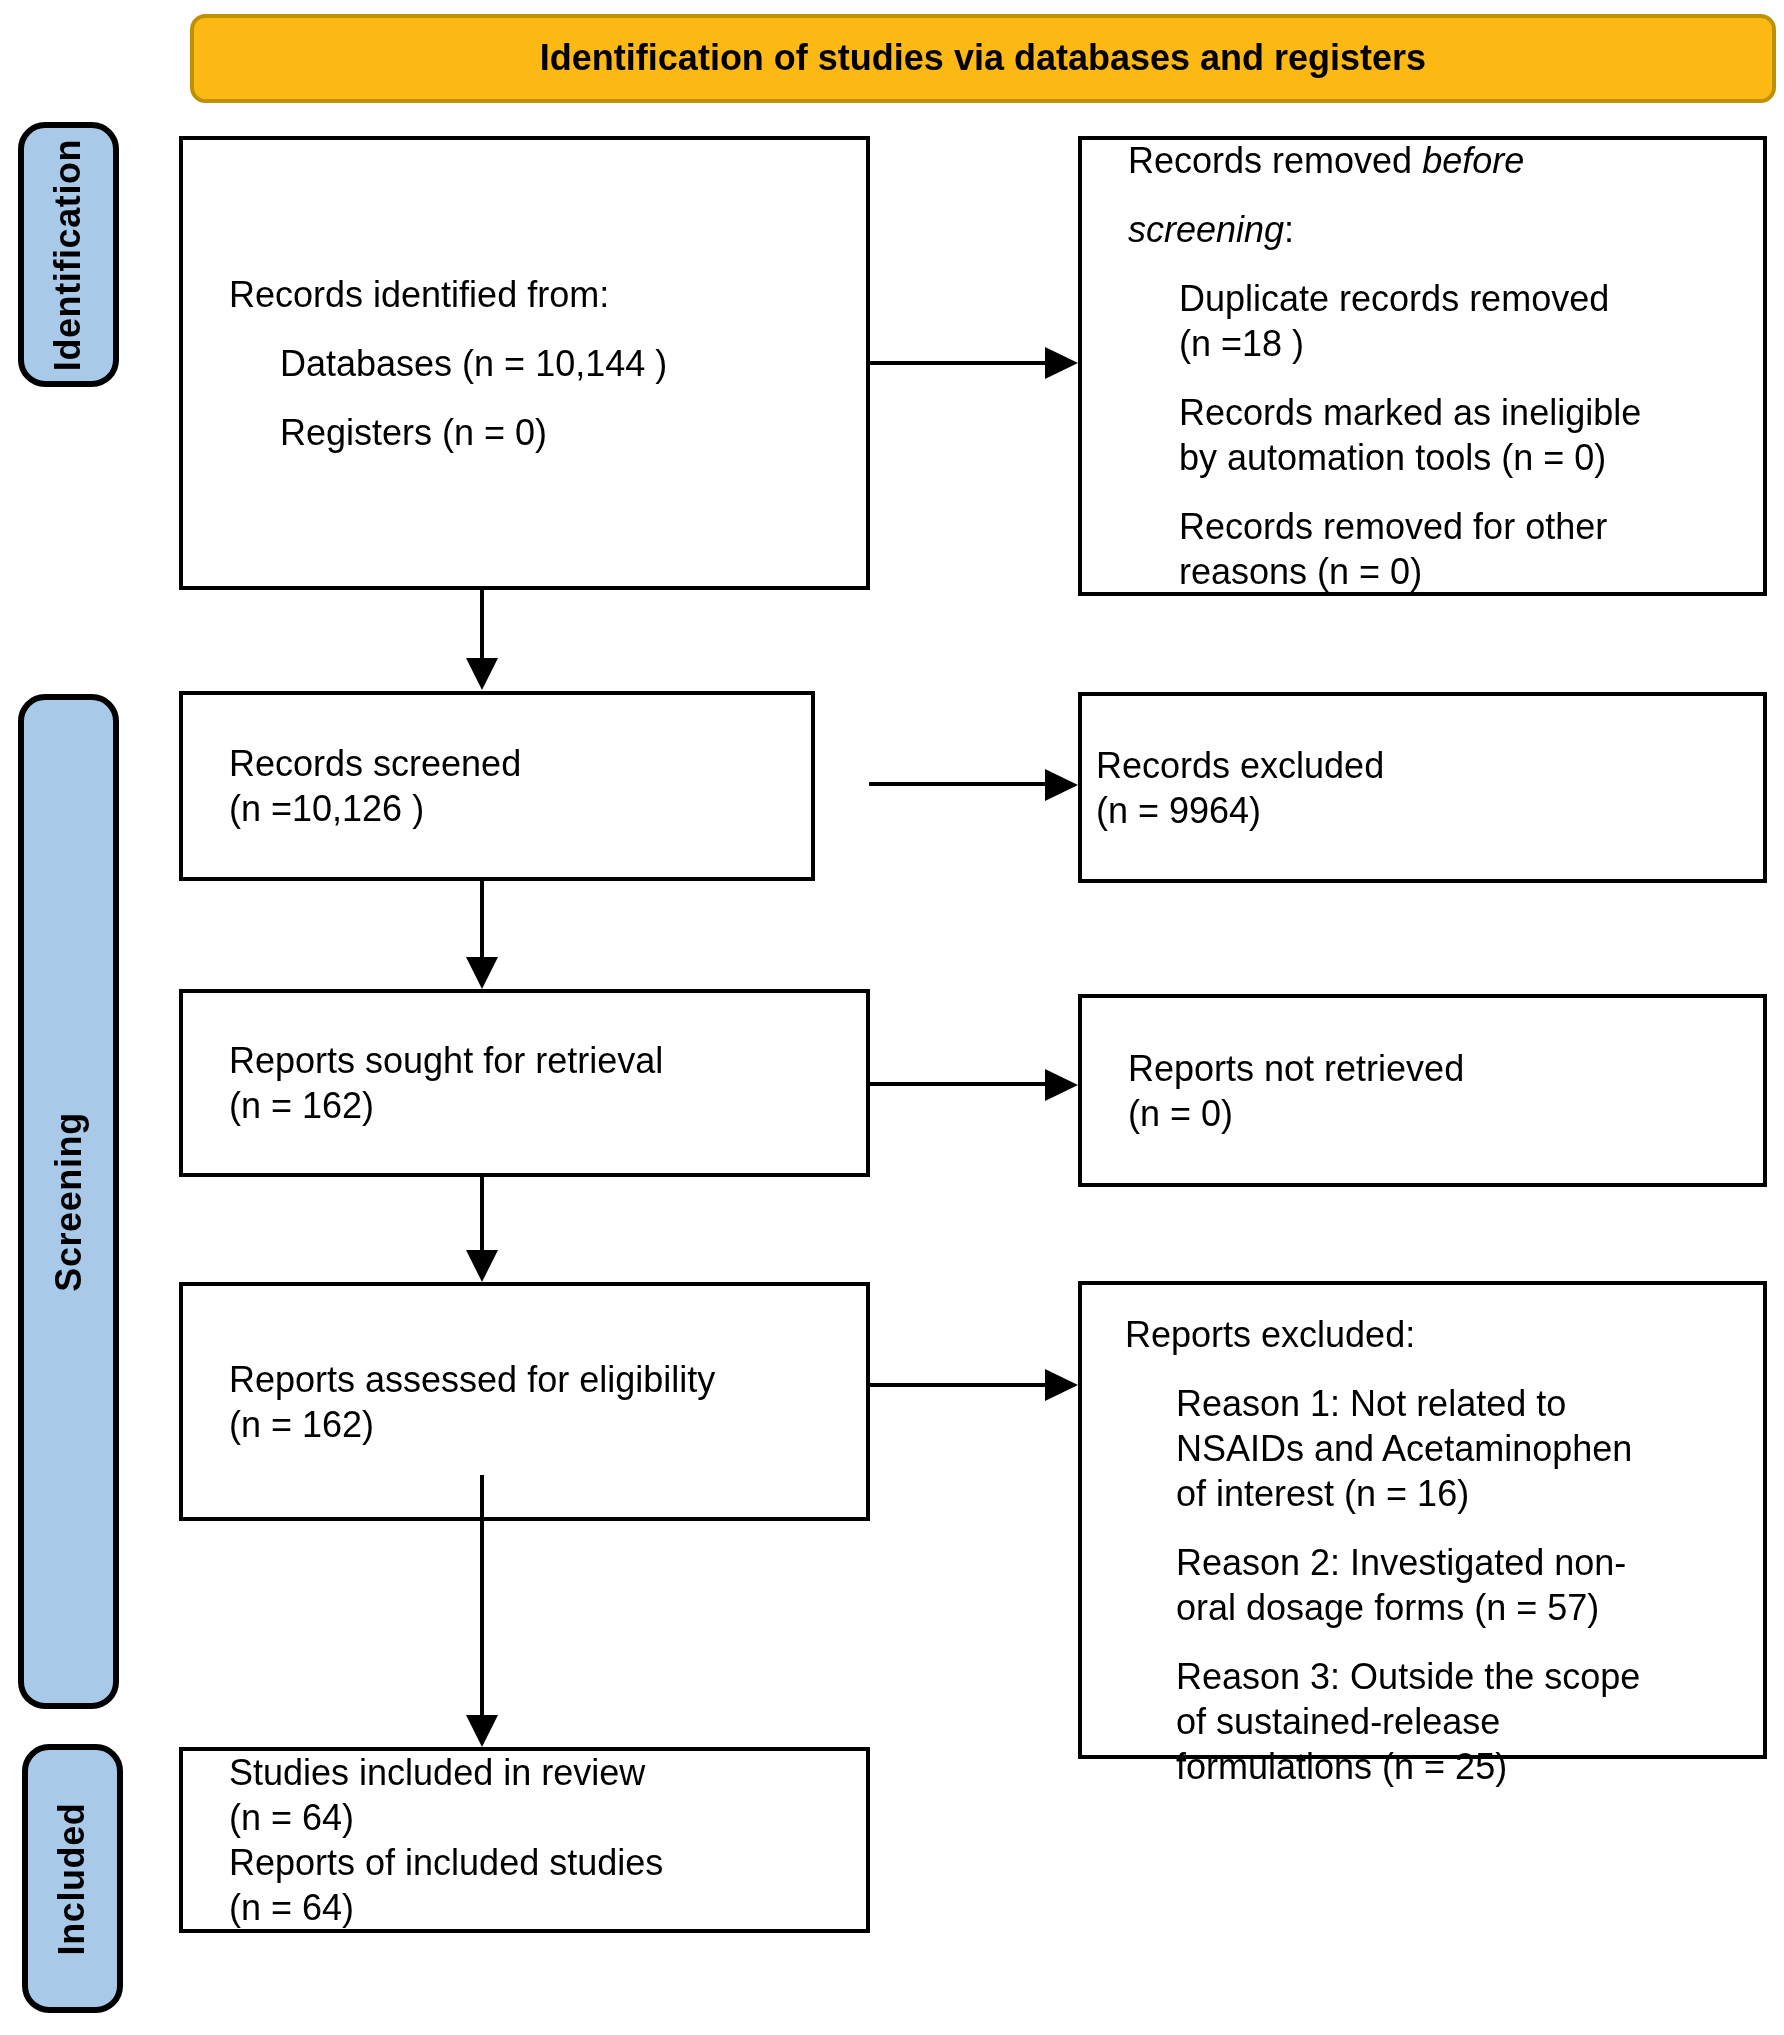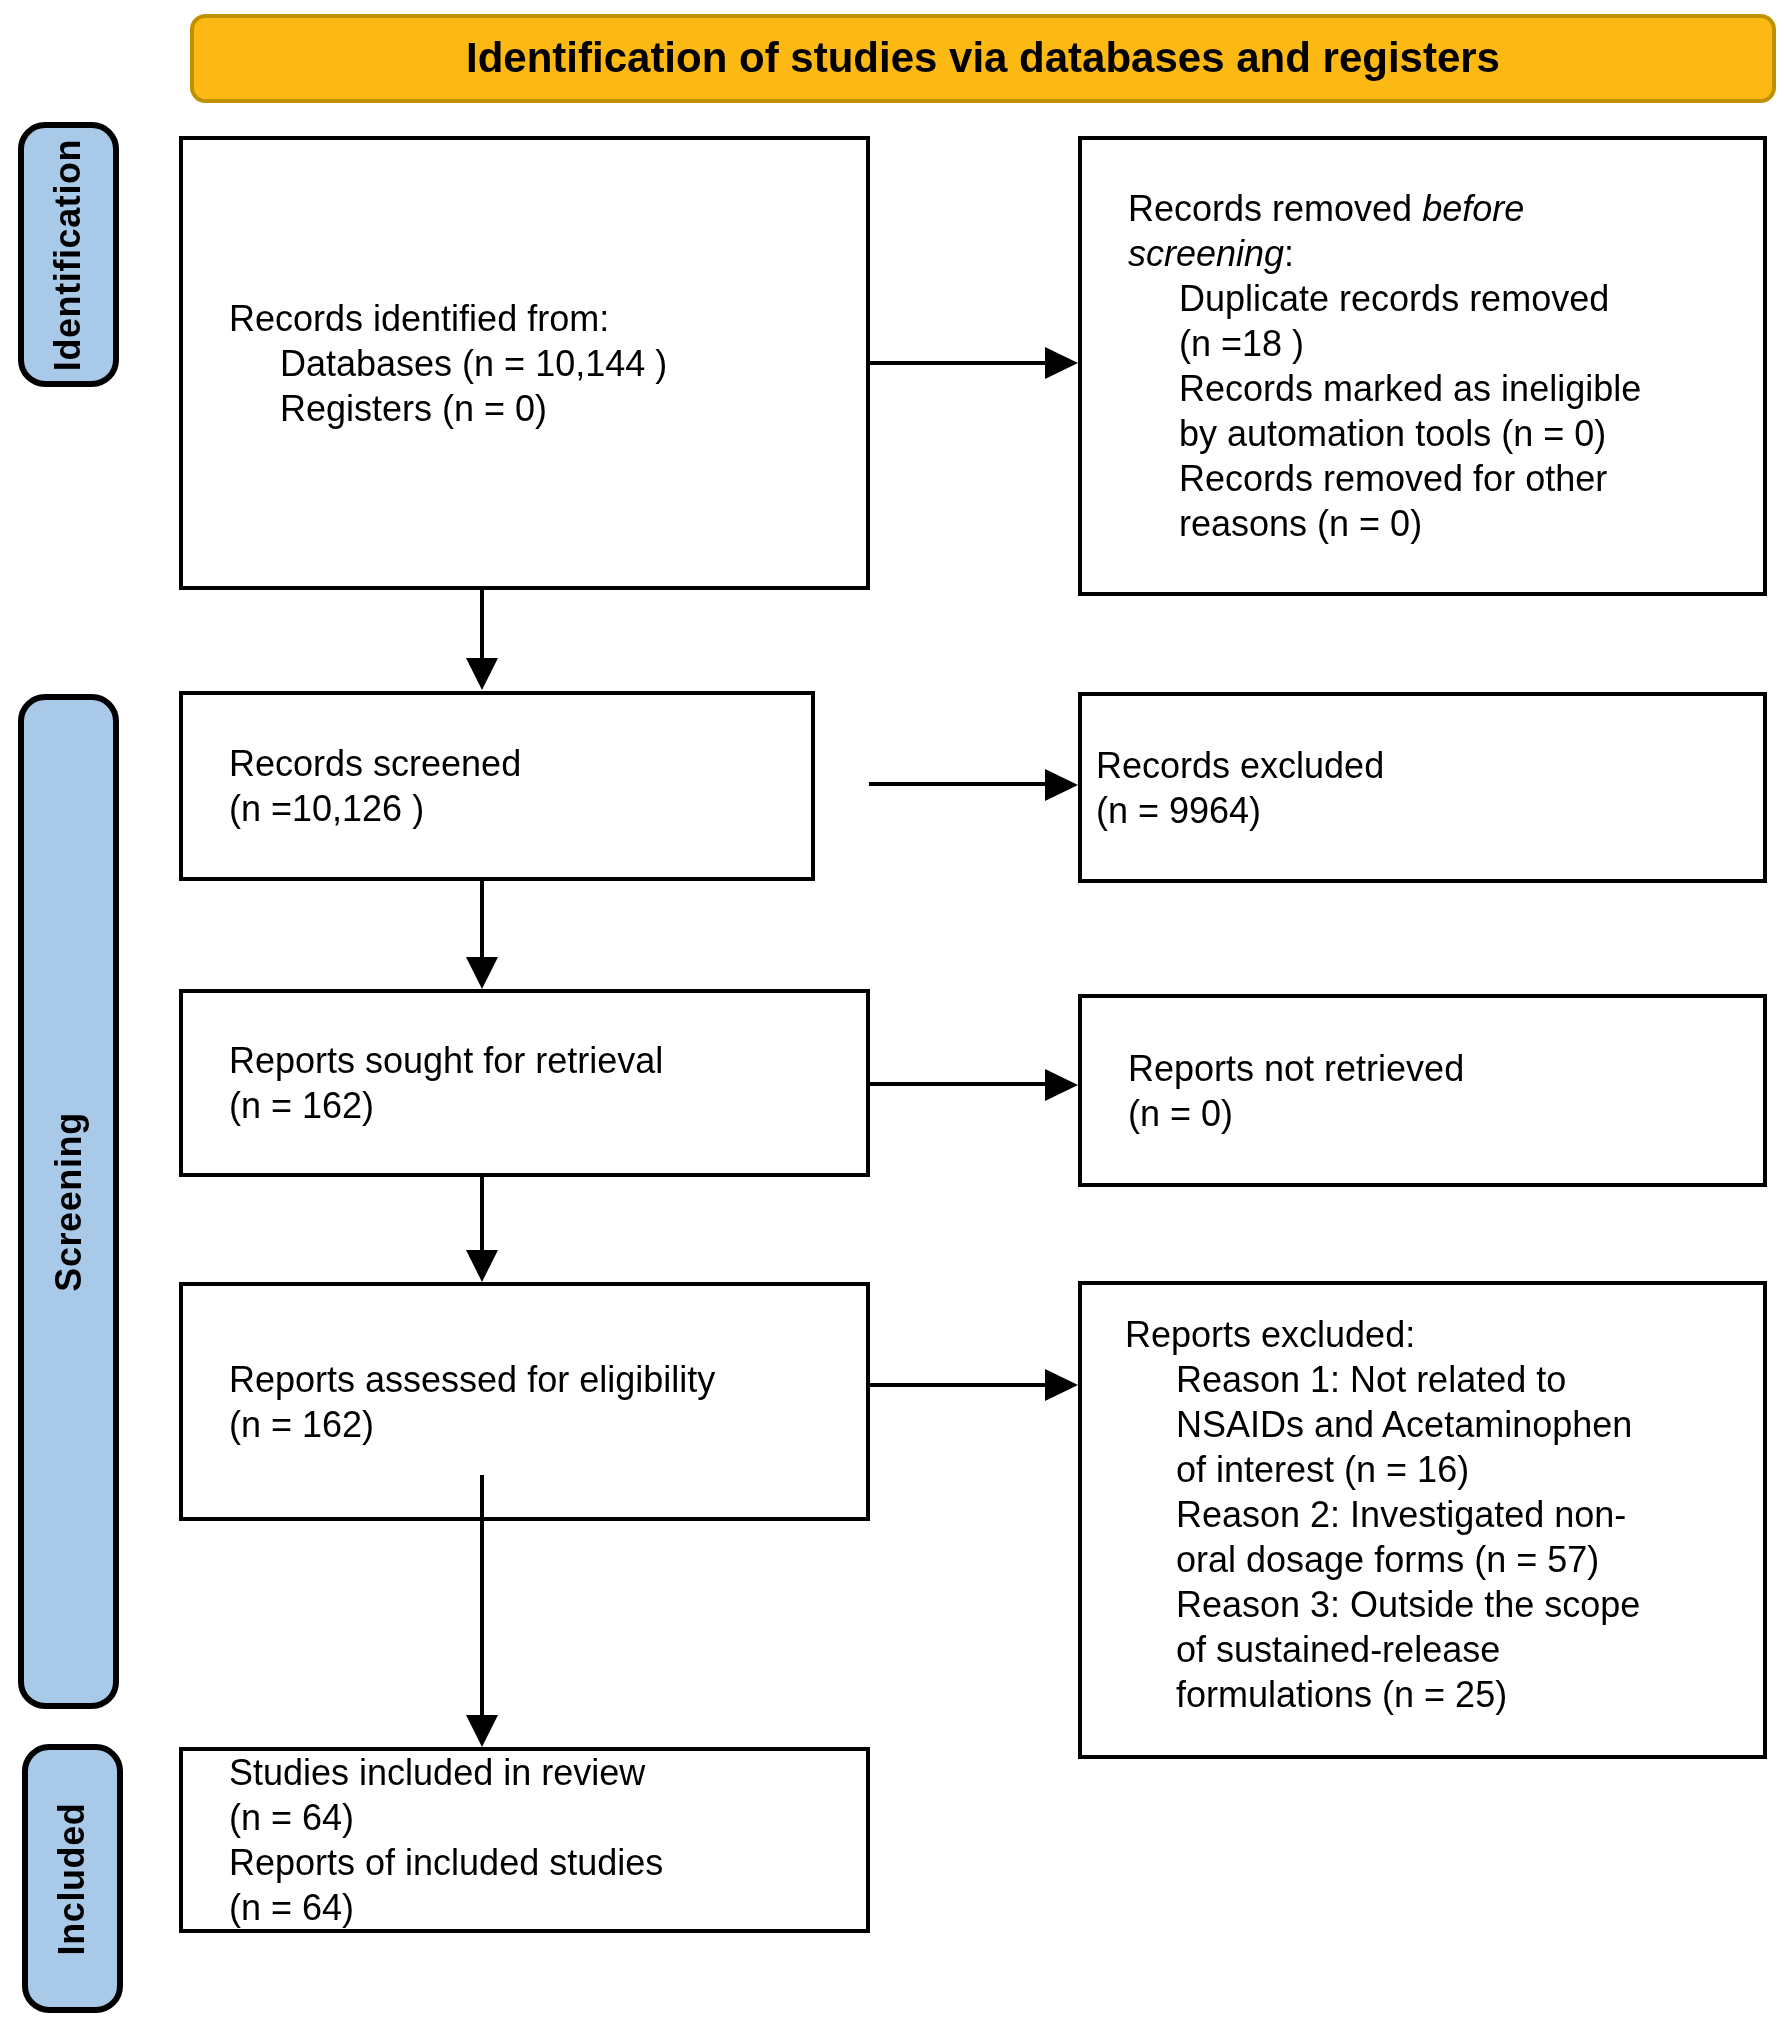"Identification of studies via databases" .banner { font-size: 42px -> 36px }
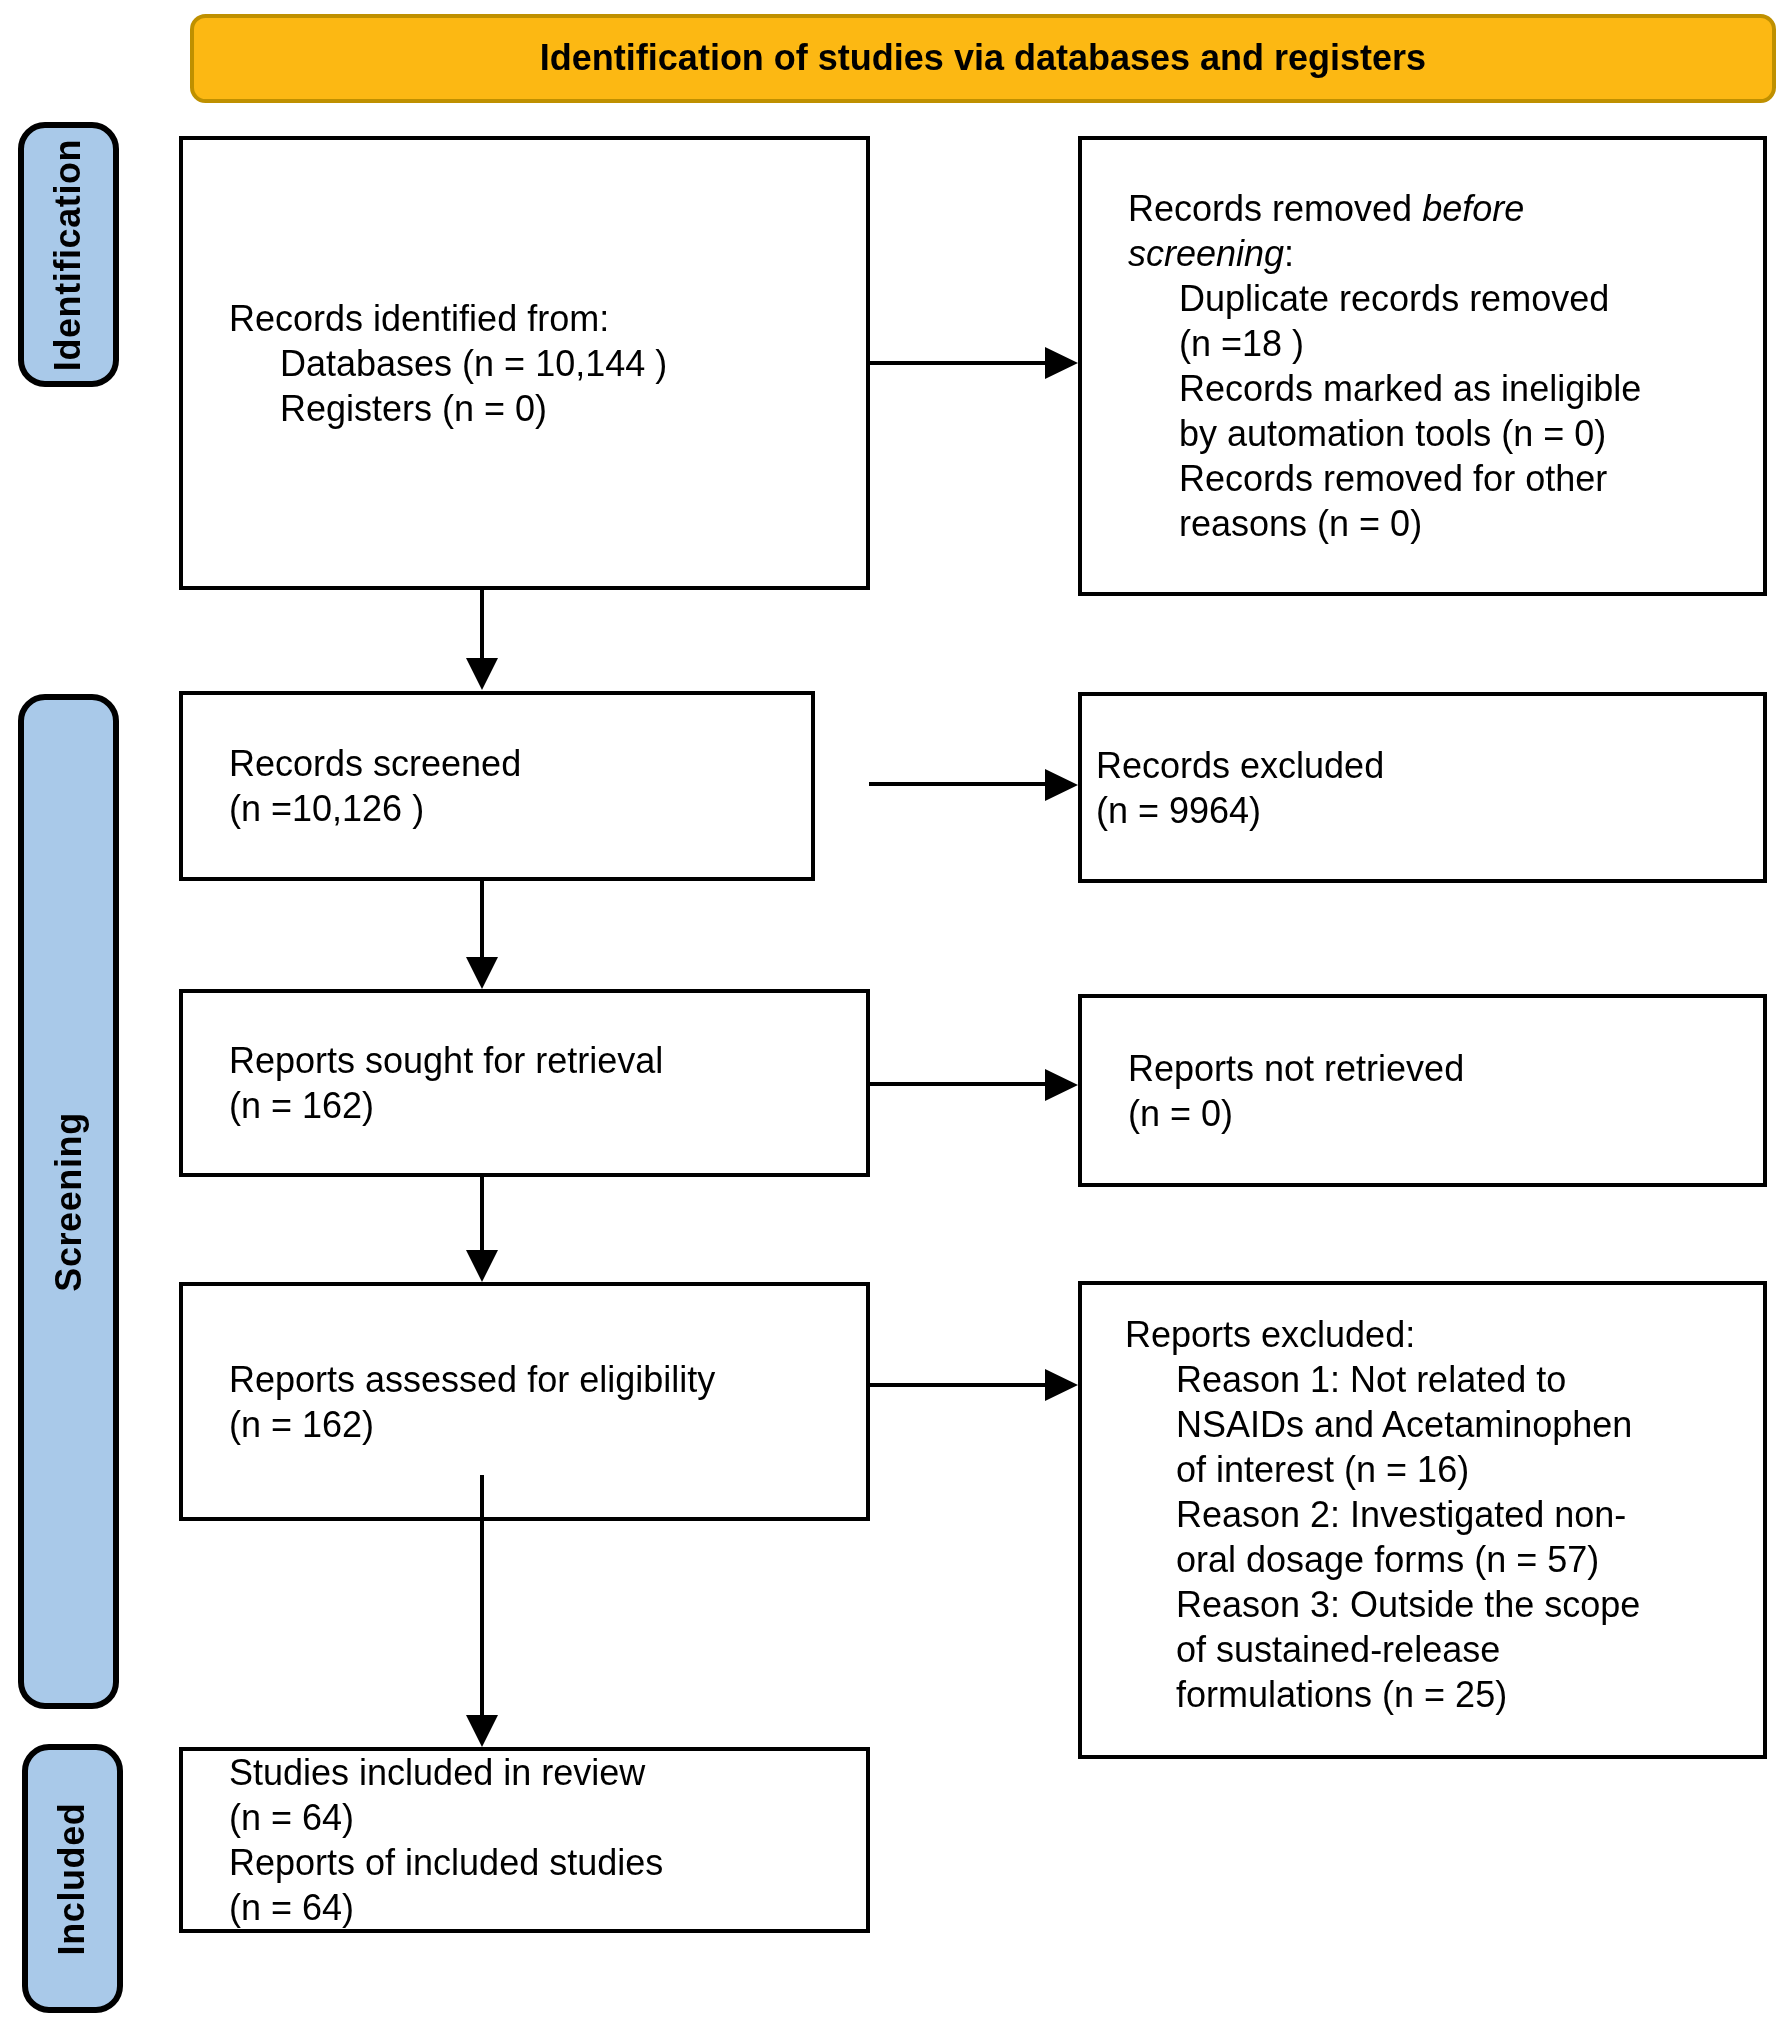"Records removed before" .box { gap: none -> 24px }
